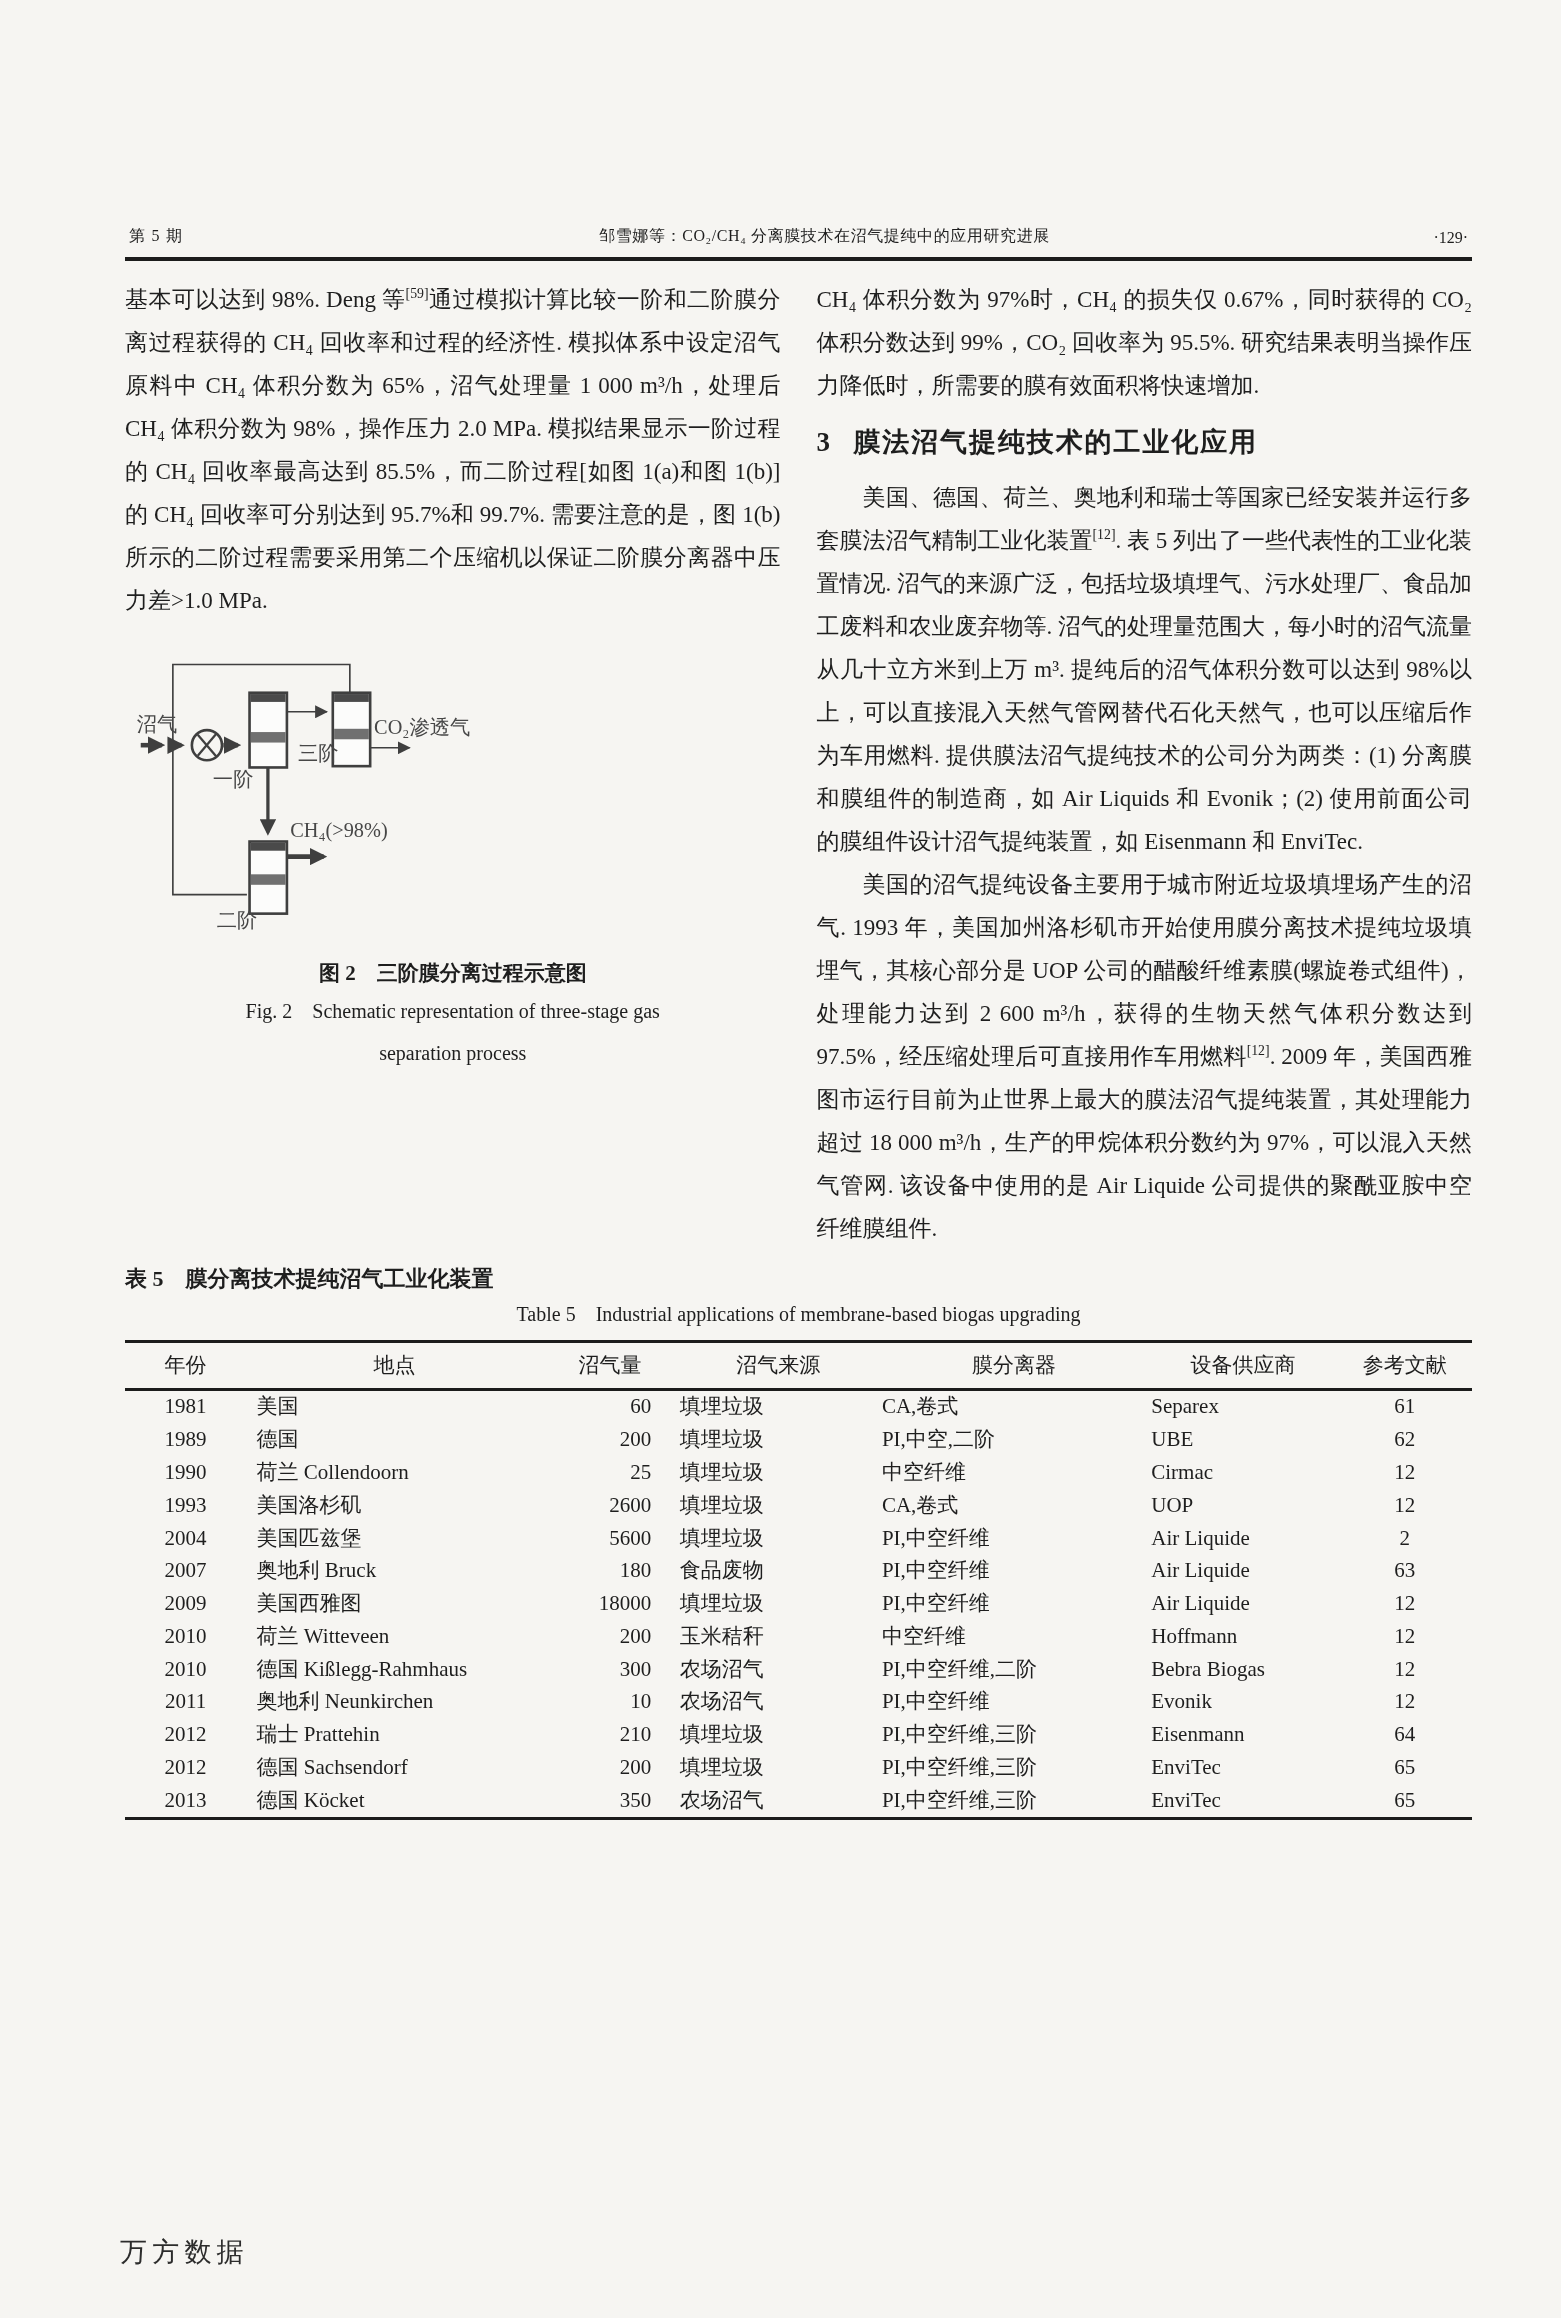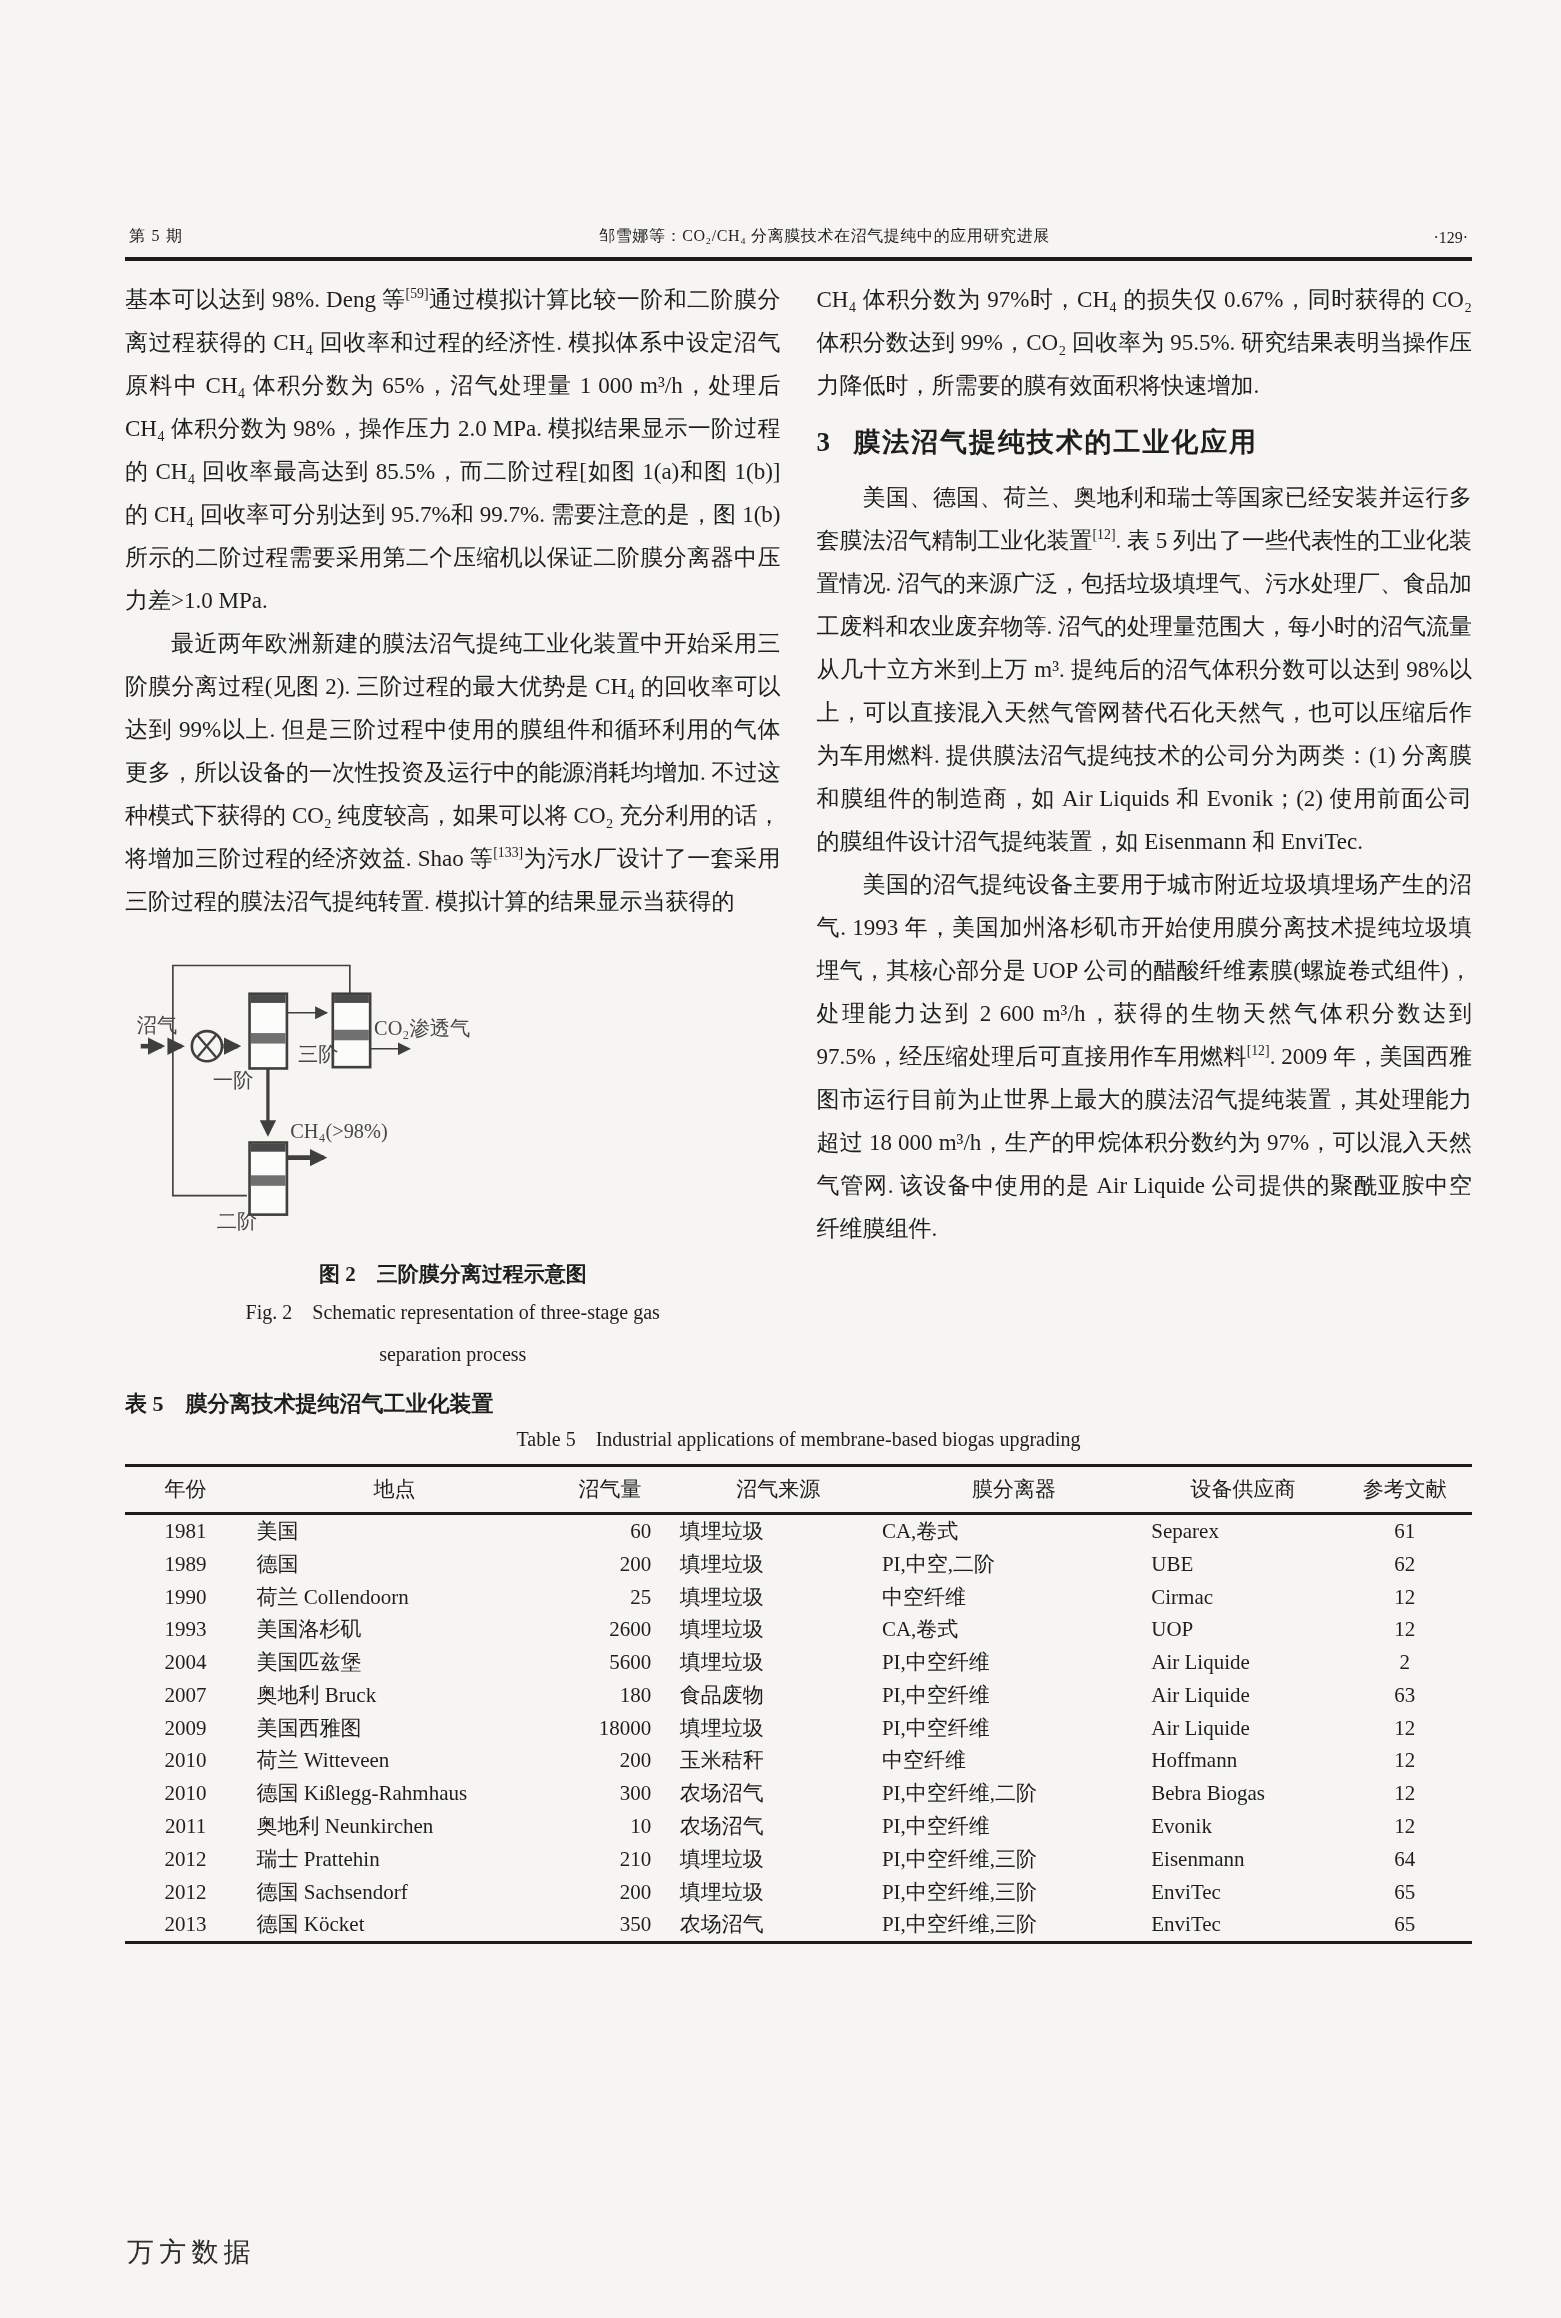"最近两年欧洲新建的膜法沼气提纯工业化装置中开始采用三阶膜分离过程(见图 2)." p.para { html: <p>最近两年欧洲新建的膜法沼气提纯工业化装置中开始采用三阶膜分离过程(见图 2). 三阶过程的最大优势是 CH₄ 的回收率可以达到 99%以上. 但是三阶过程中使用的膜组件和循环利用的气体更多，所以设备的一次性投资及运行中的能源消耗均增加. 不过这种模式下获得的 CO₂ 纯度较高，如果可以将 CO₂ 充分利用的话，将增加三阶过程的经济效益. Shao 等<sup>[133]</sup>为污水厂设计了一套采用三阶过程的膜法沼气提纯转置. 模拟计算的结果显示当获得的</p> -> none }
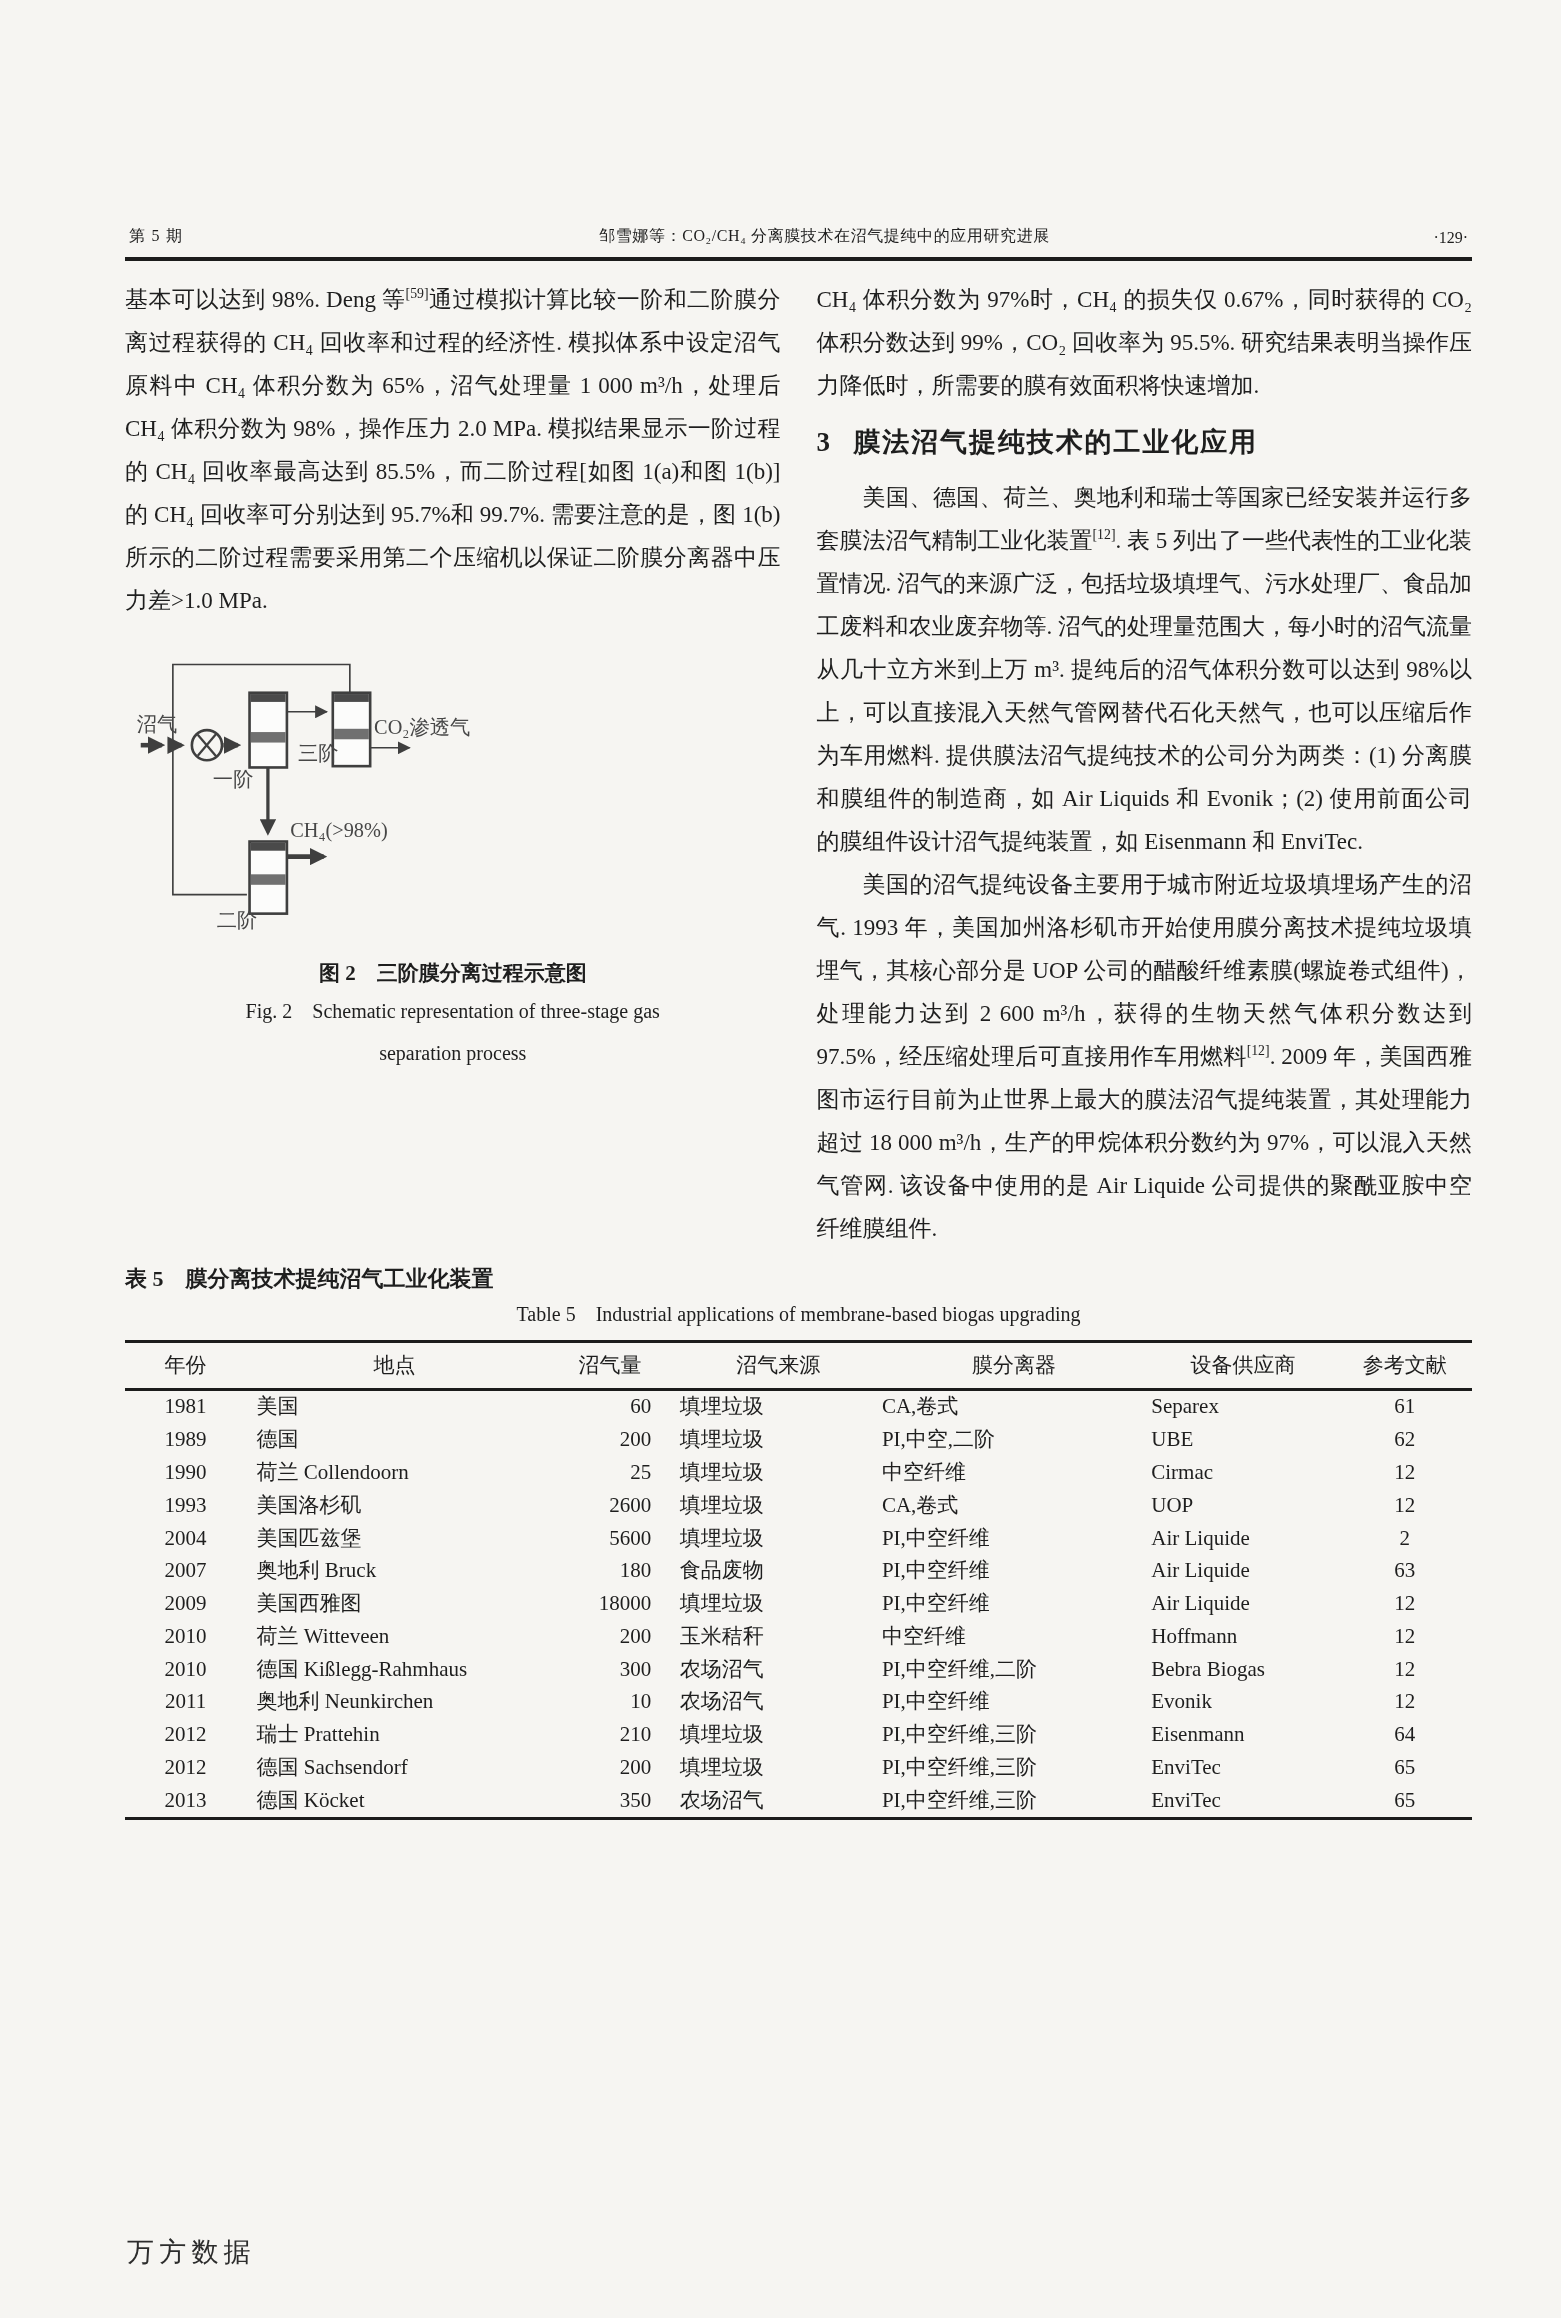"万方数据" .watermark { left: 127px -> 120px }
